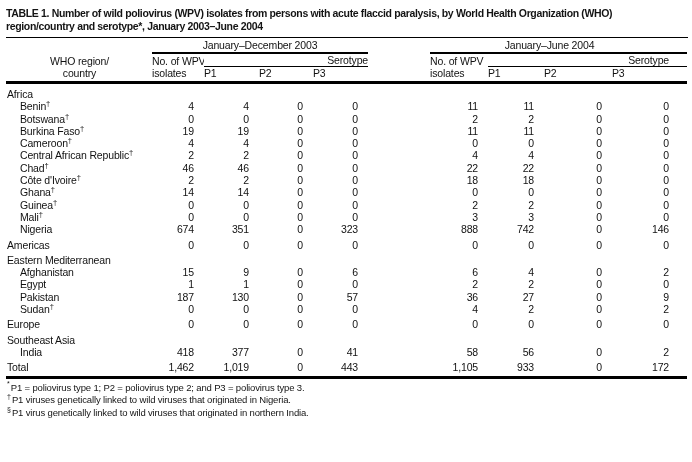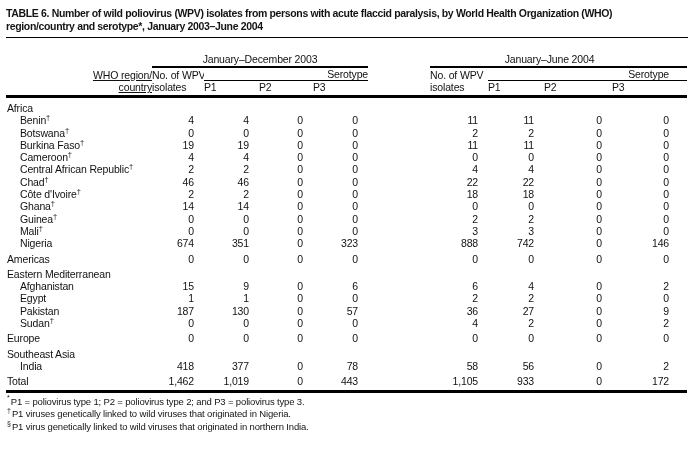"TABLE 6. Number of wild" div { text: 6 -> 1 }
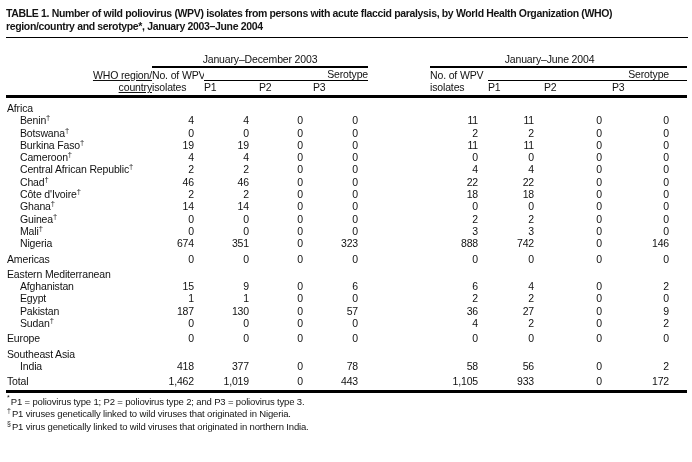"January–December 2003" table { margin-top: 14px -> 0 }
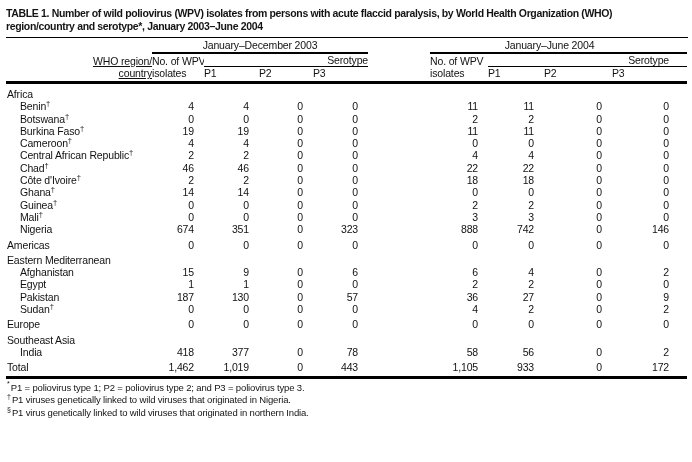"WHO region/" .hl { text-align: right -> center; text-decoration: underline -> none }
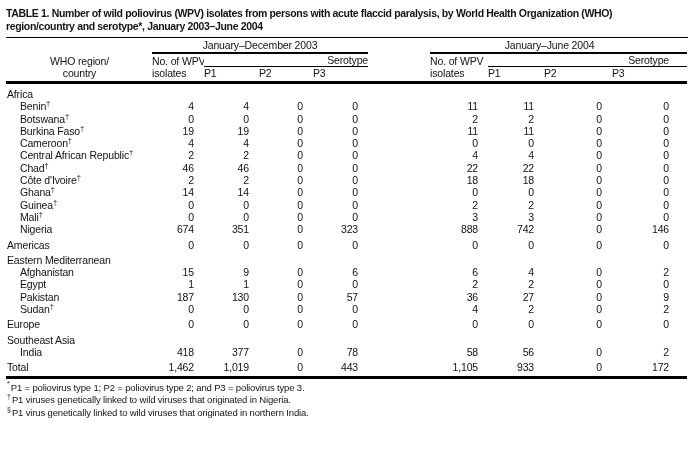"78" td.num { text: 78 -> 41 }
